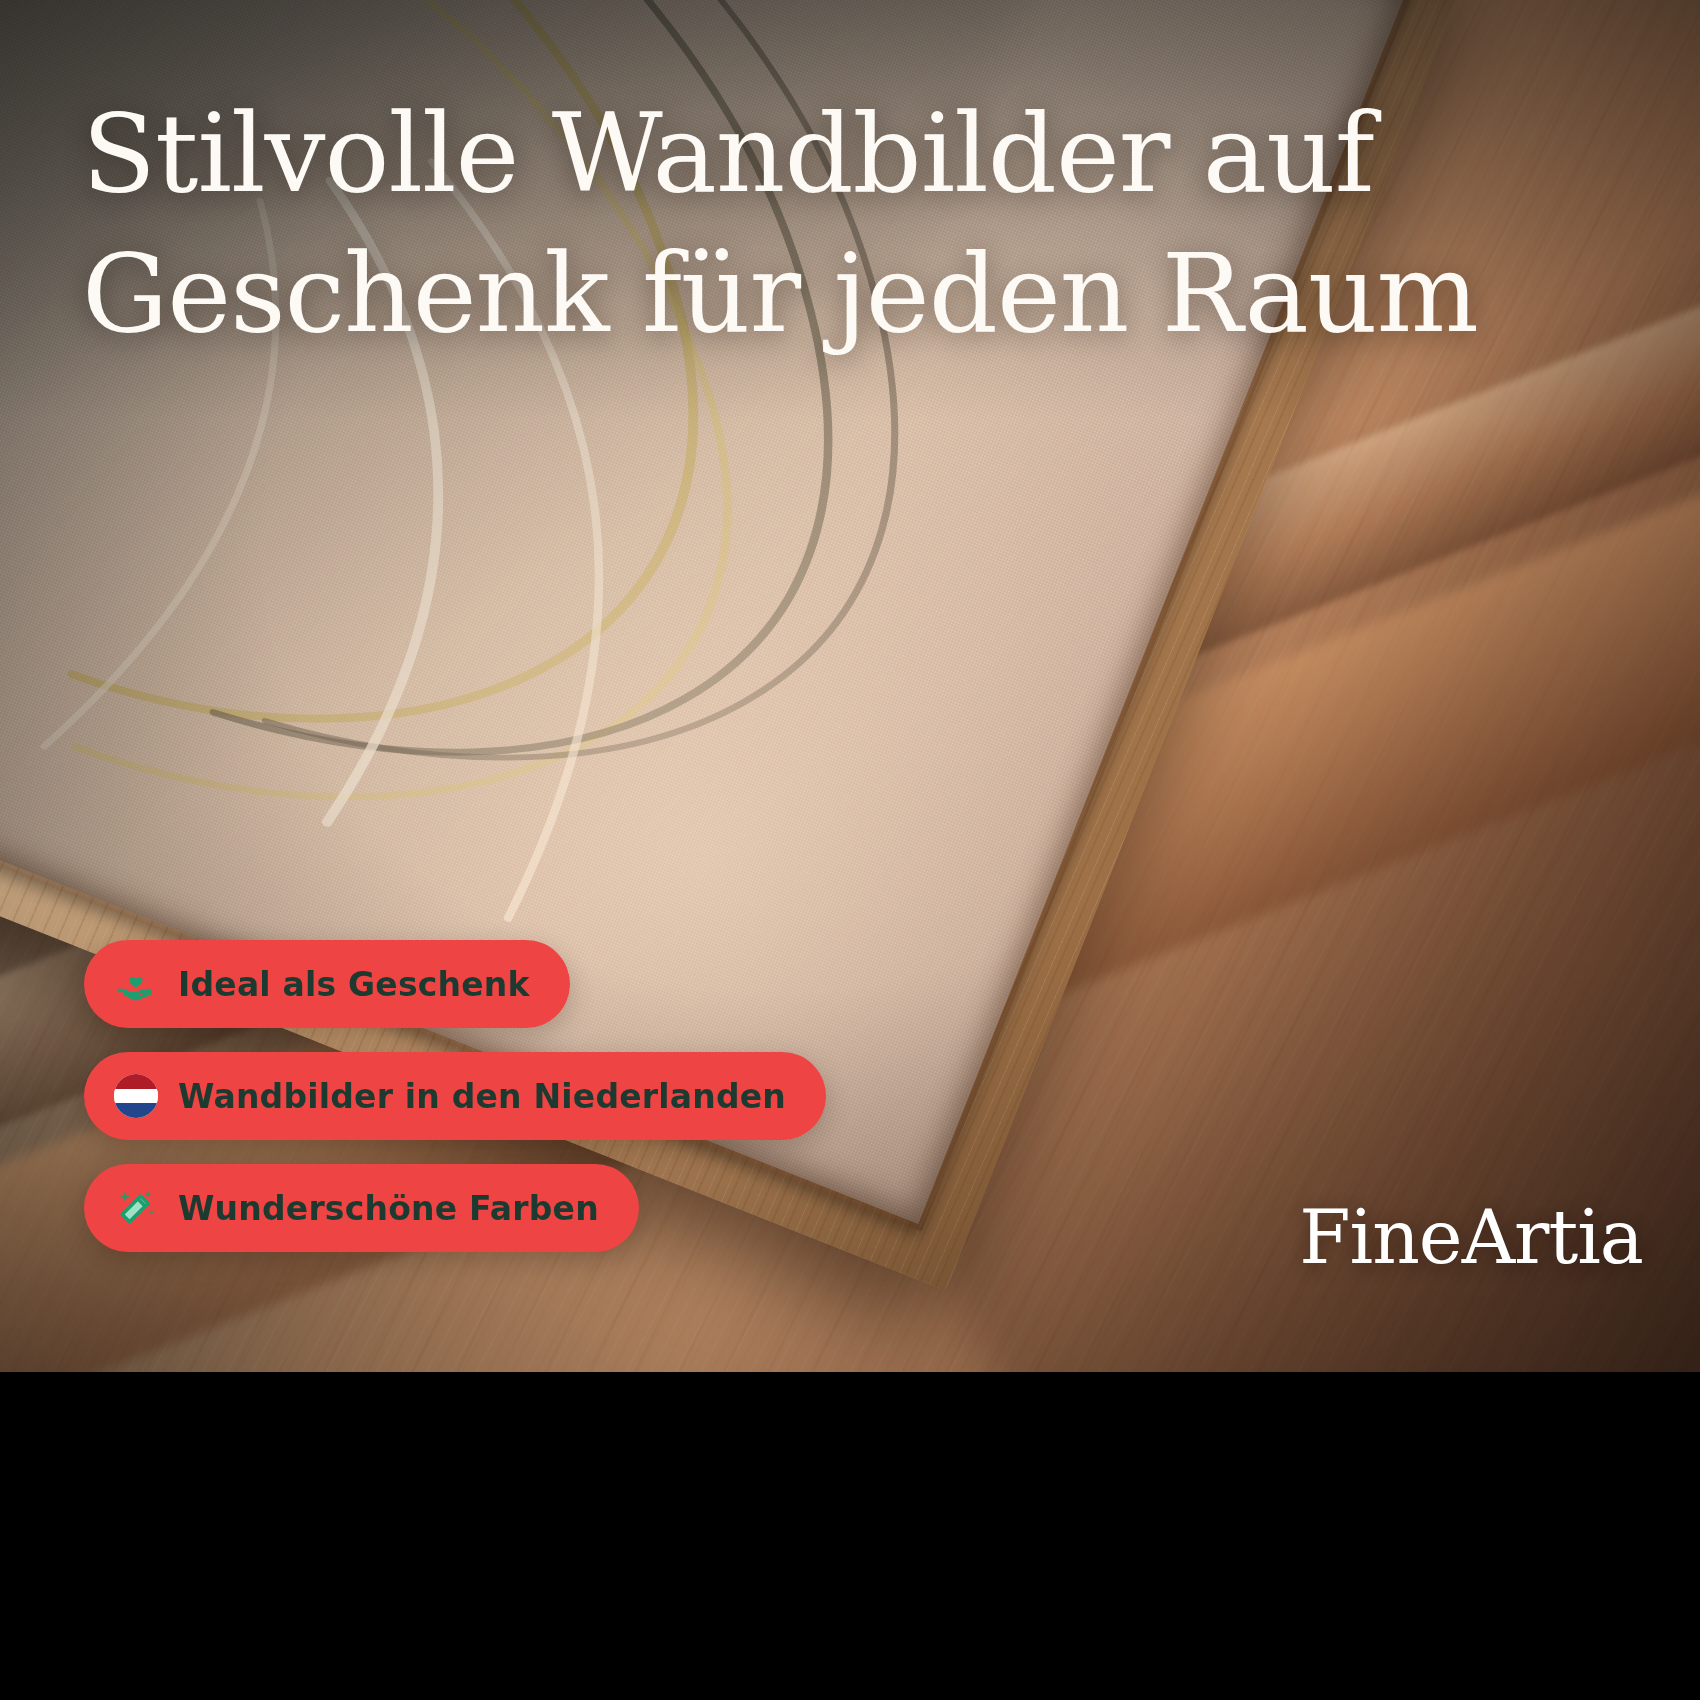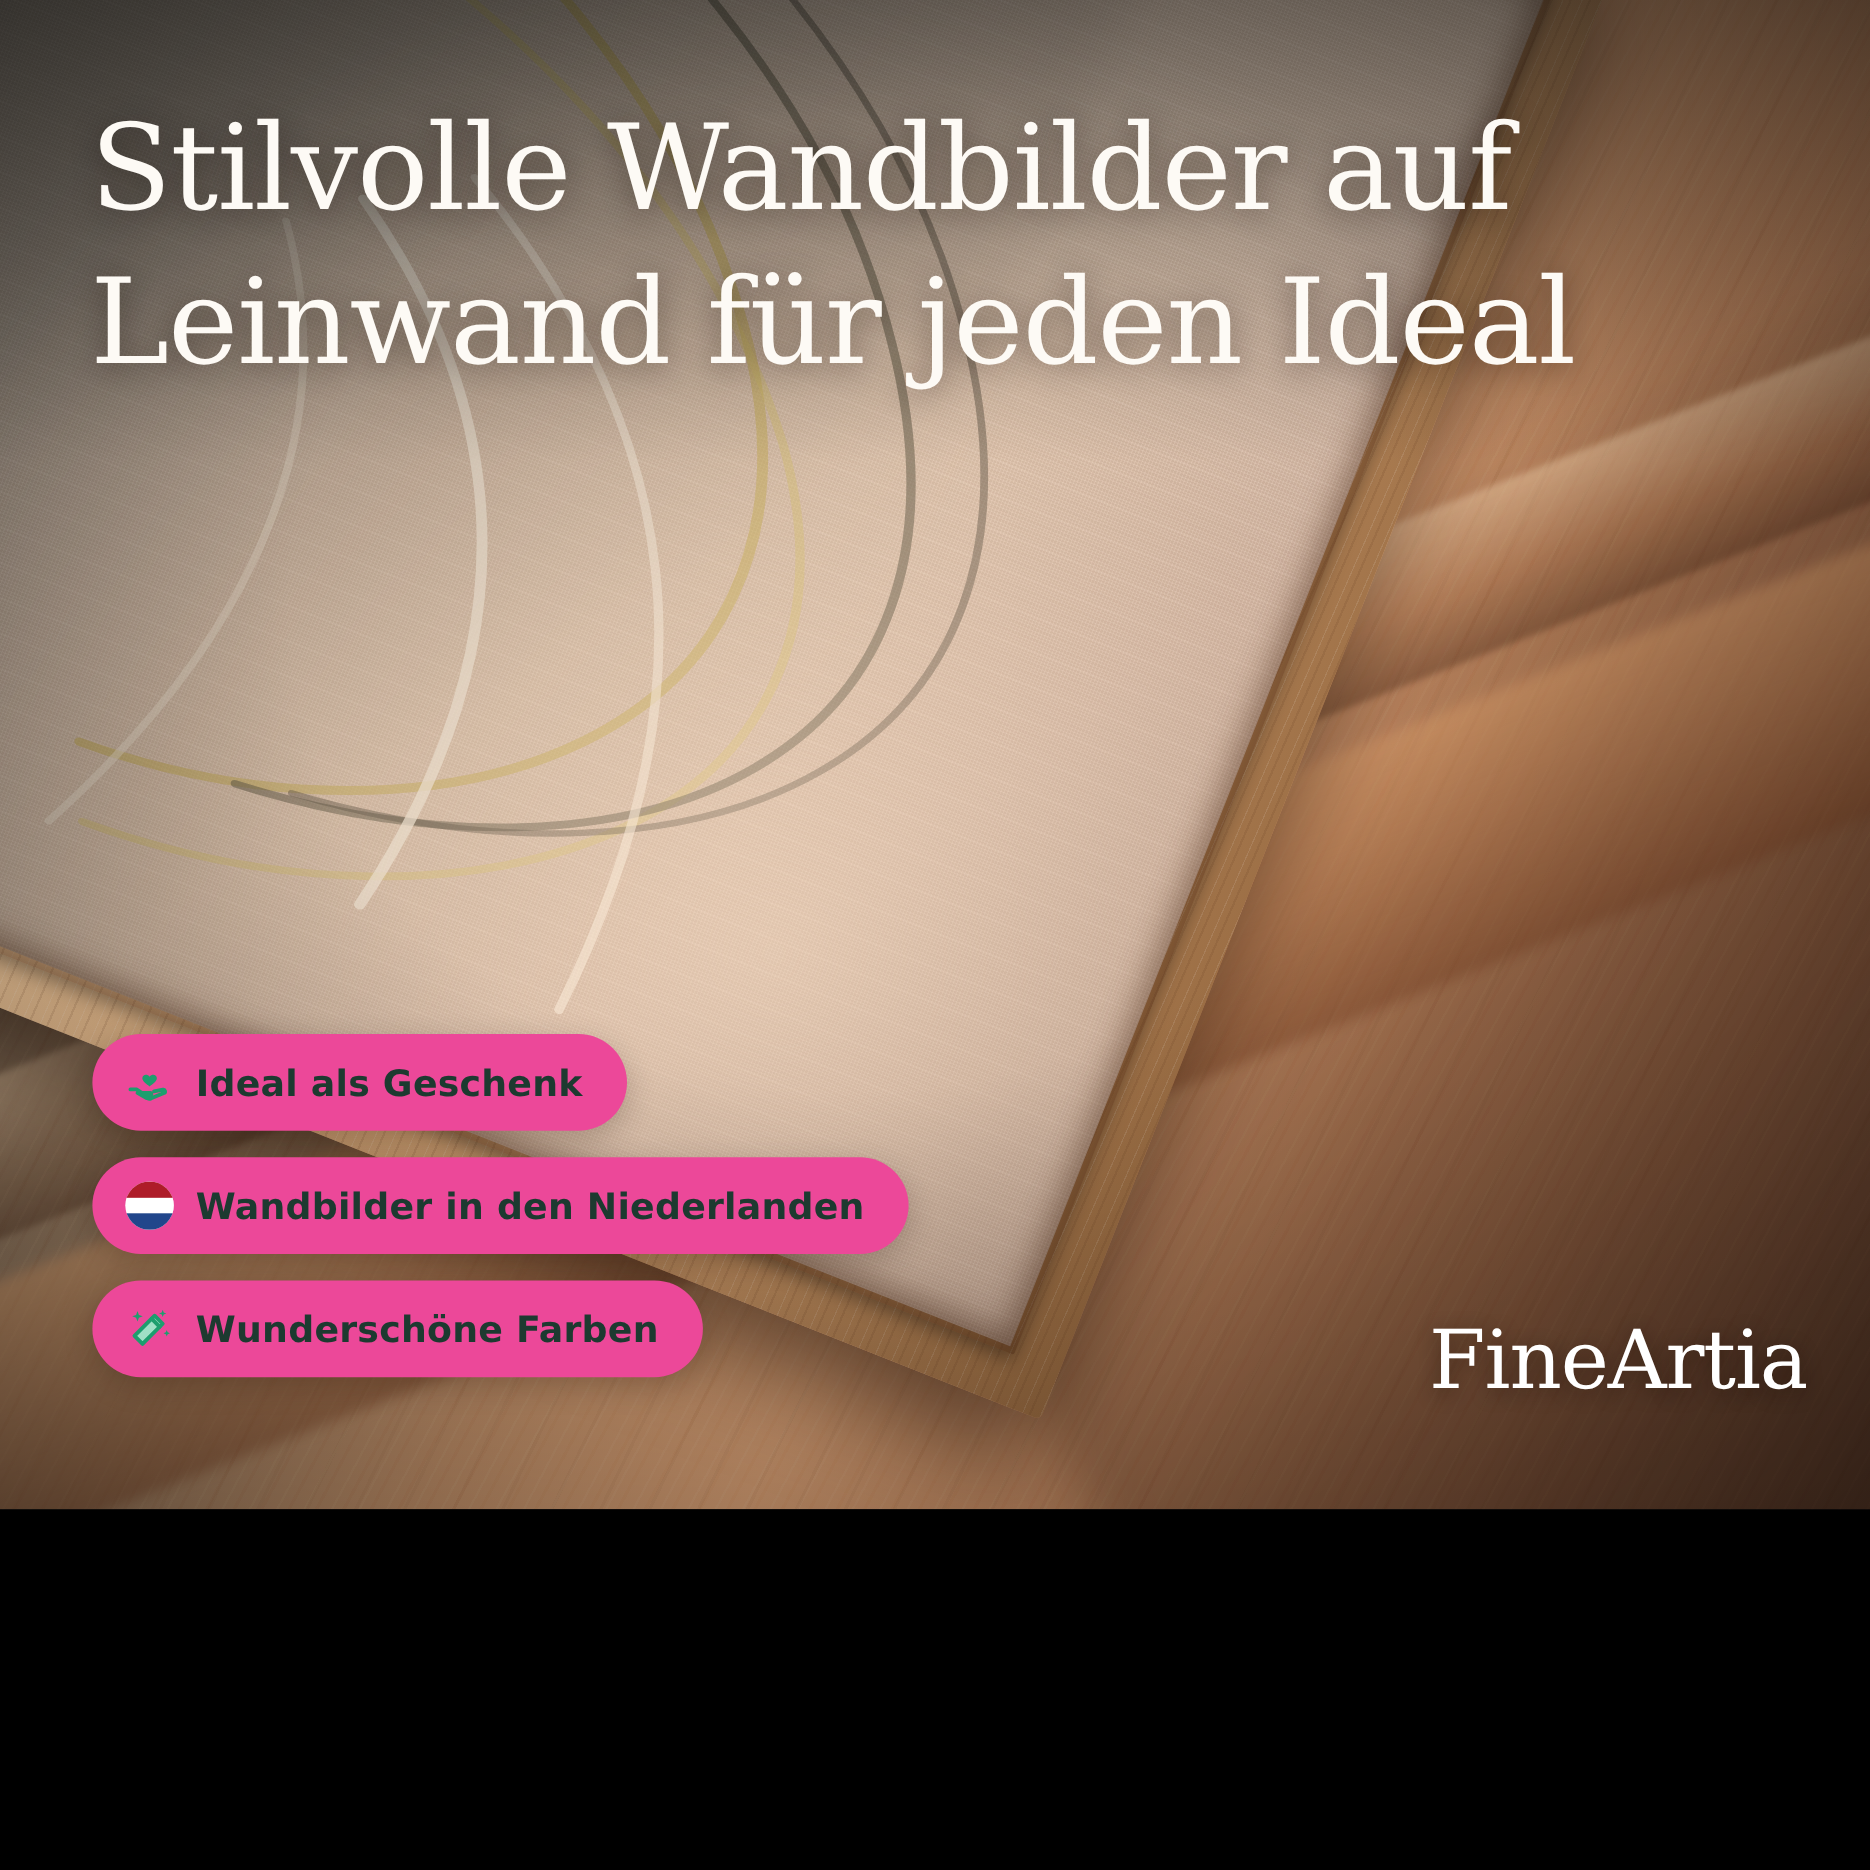"Leinwand für jeden Ideal" span.l2 { text: Leinwand für jeden Ideal -> Geschenk für jeden Raum }
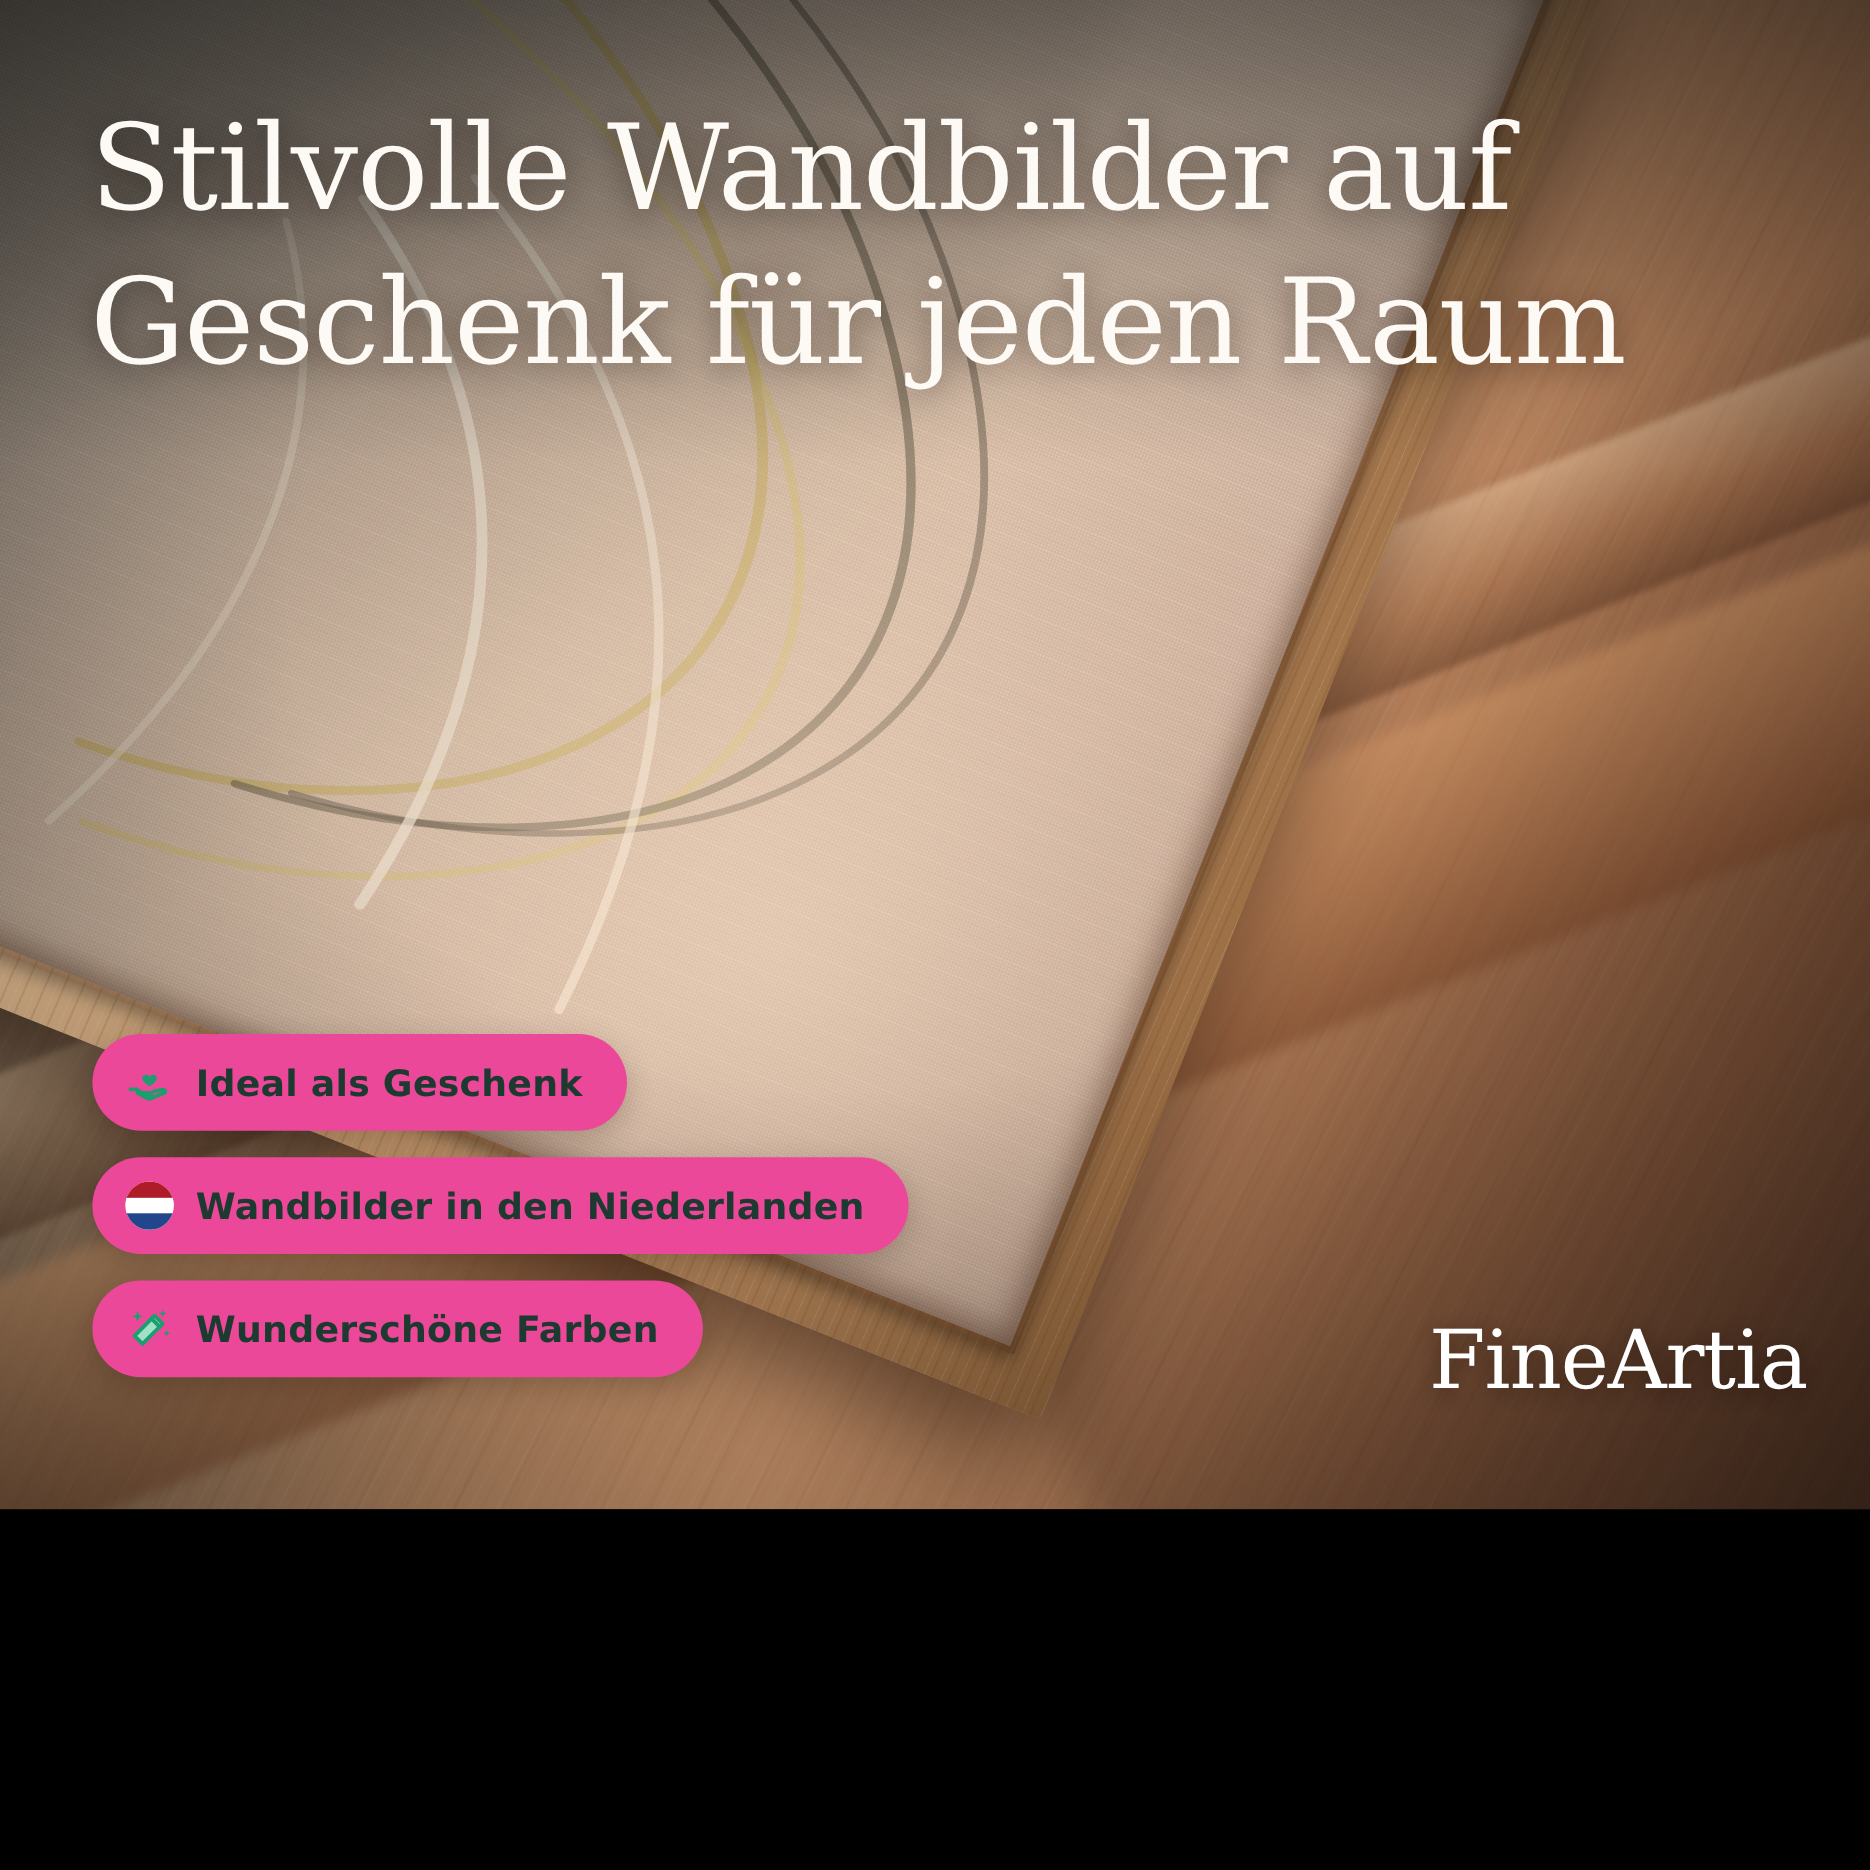"Ideal als Geschenk" .pill { background: #ec4899 -> #ef4444 }
